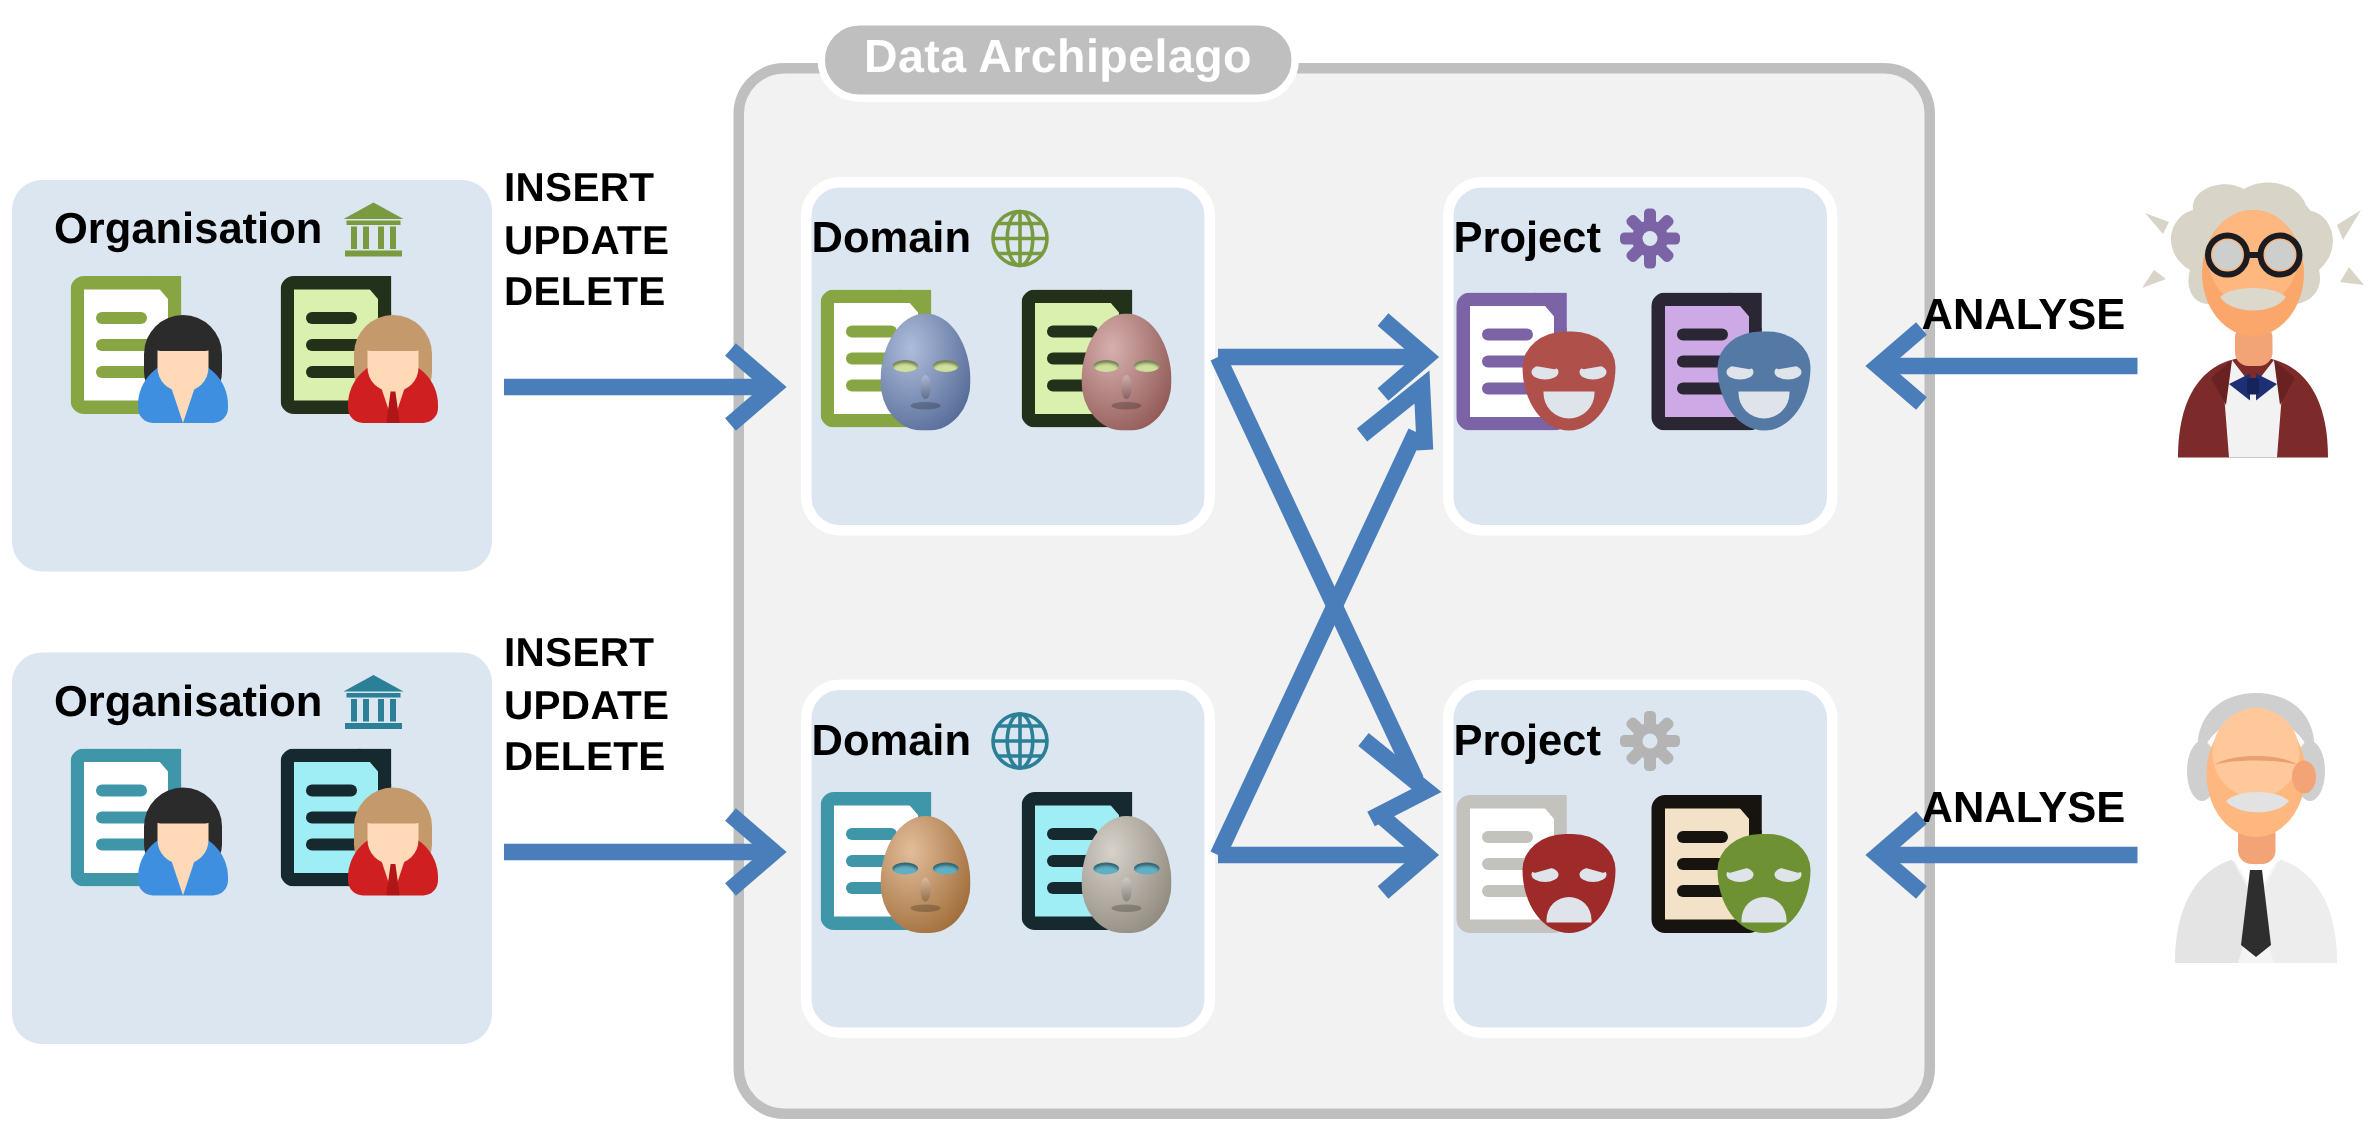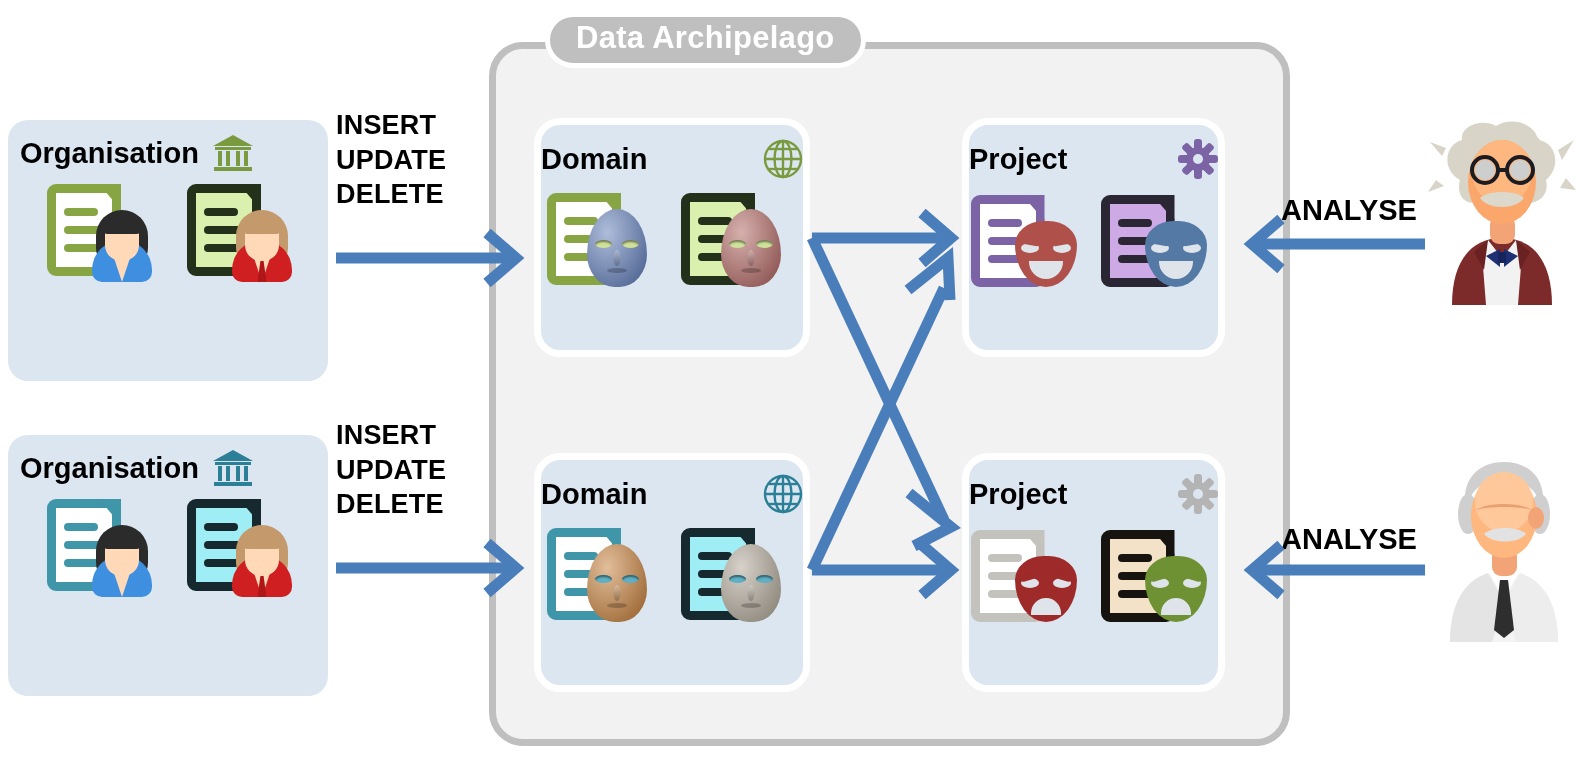"Organisation" .box-title.left { padding-left: 12px -> 28px }
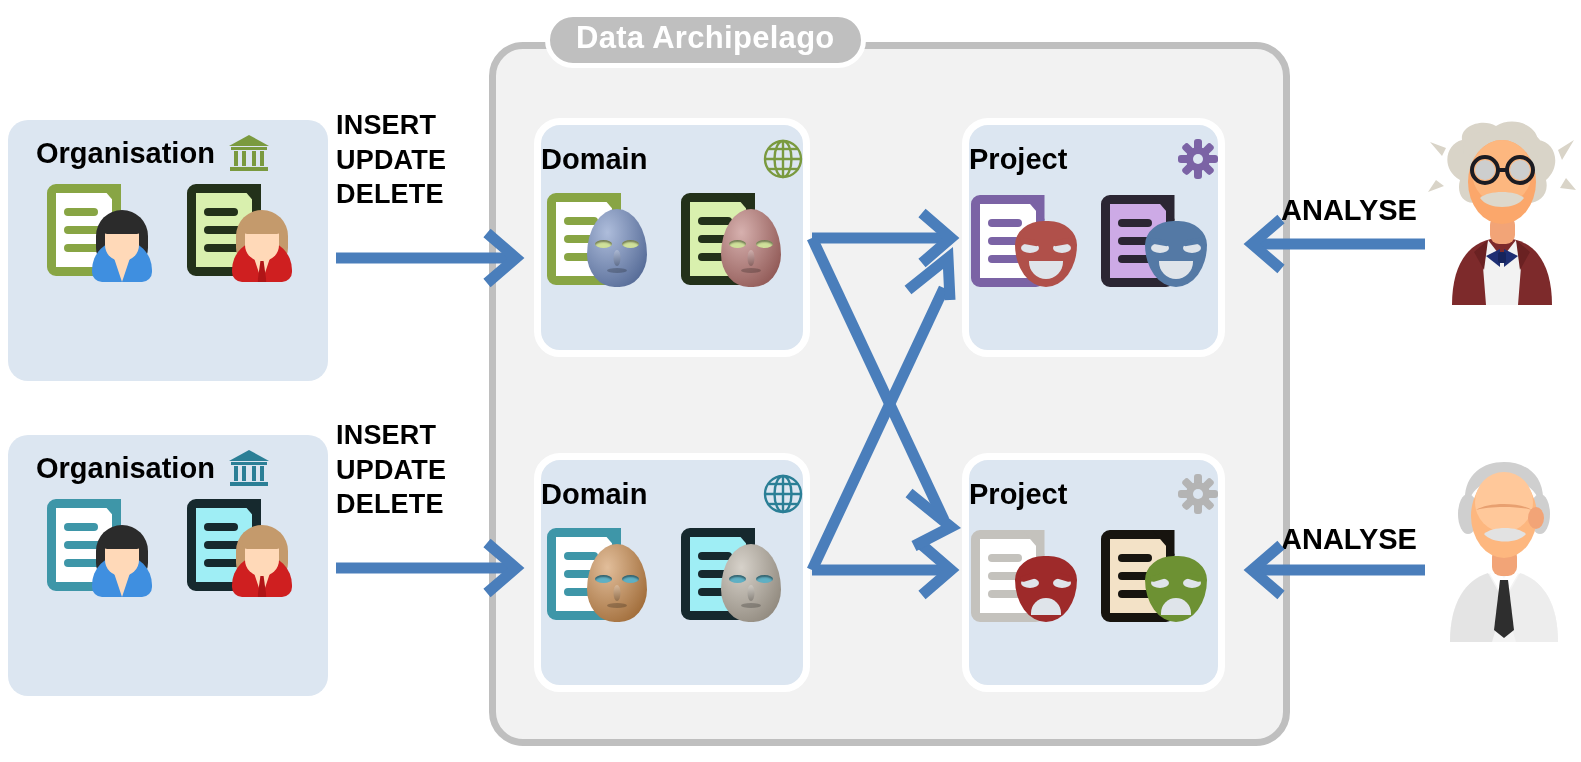"Domain" .box-title { justify-content: space-between -> flex-start }
